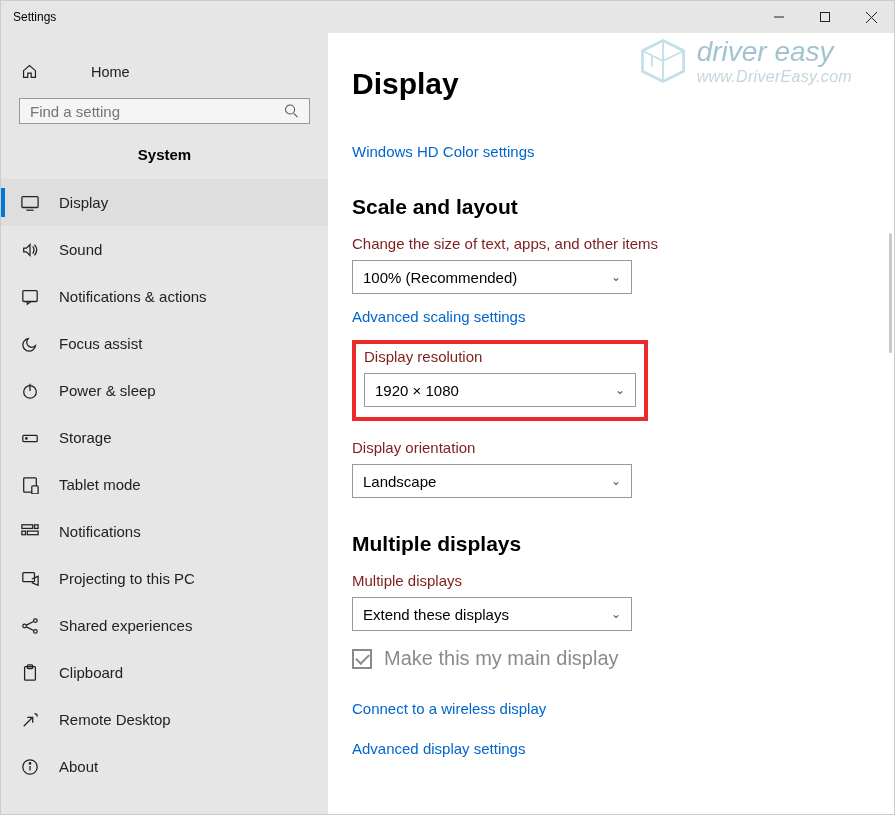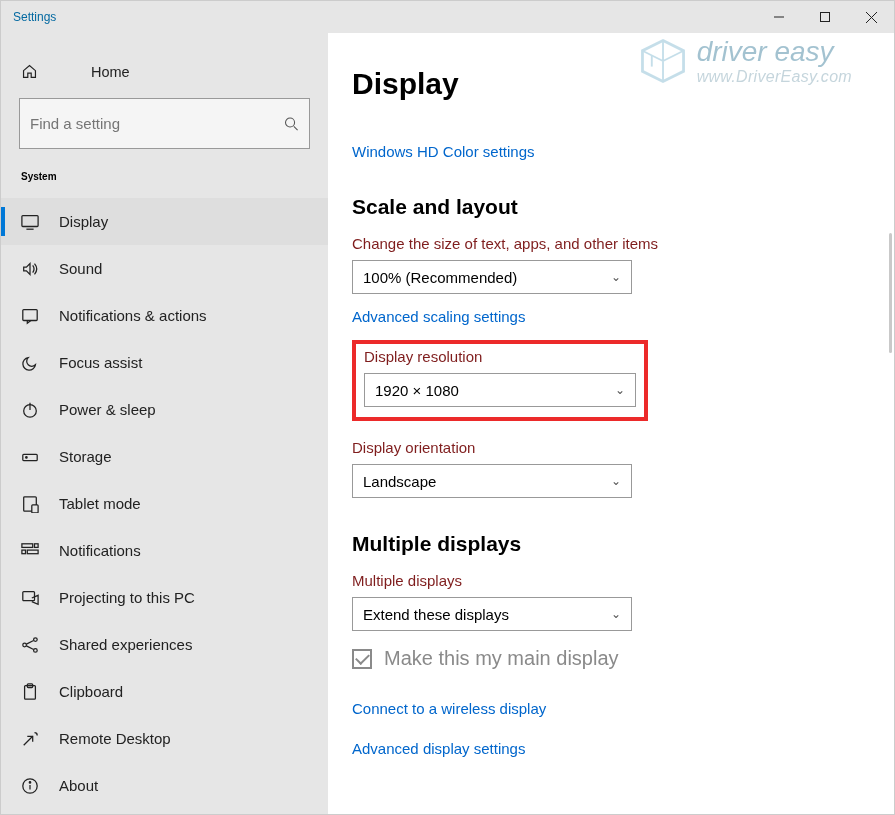"Settings" .titlebar-left { color: #0369a1 -> #000000 }
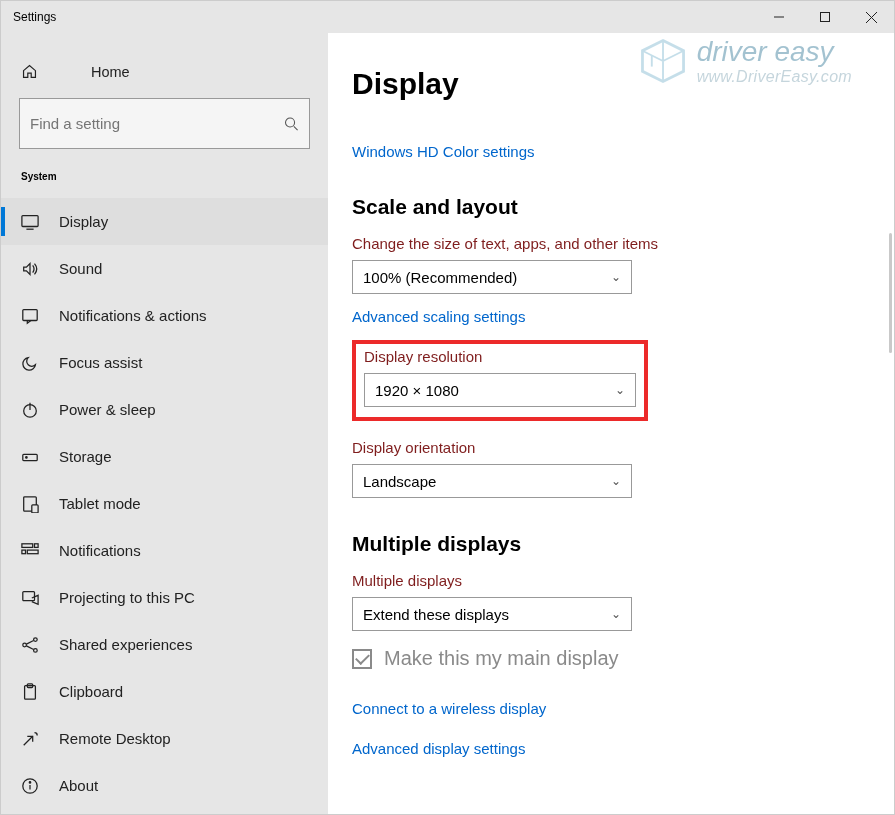"Find a setting" .search-box { height: 51px -> 26px }
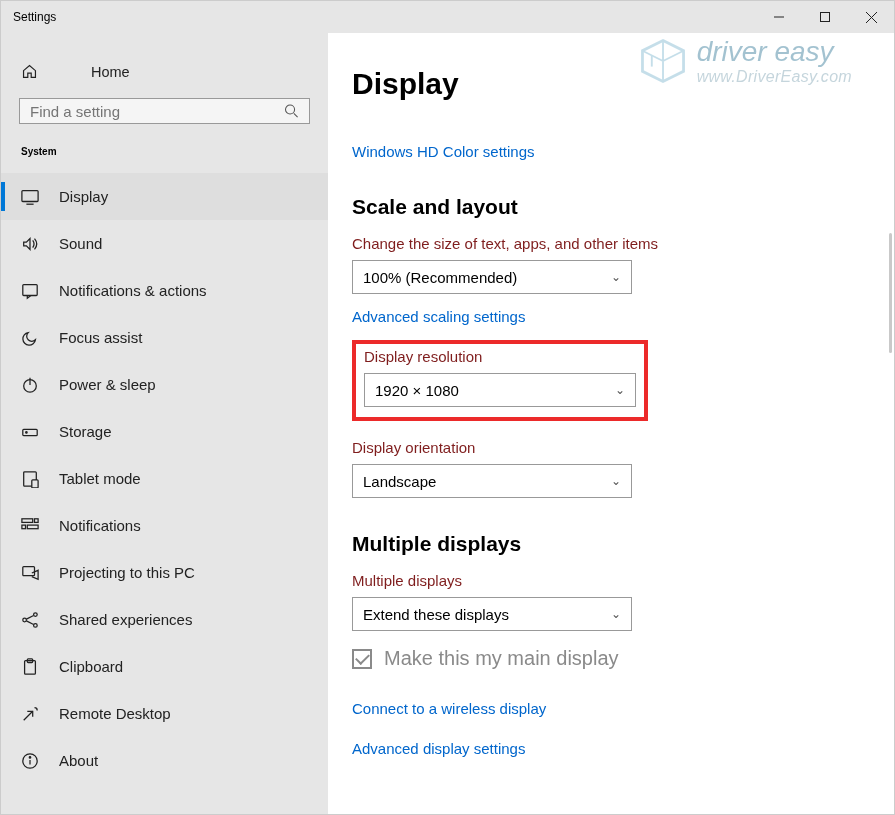"System" .cat-header { font-size: 10px -> 15px; text-align: none -> center }
